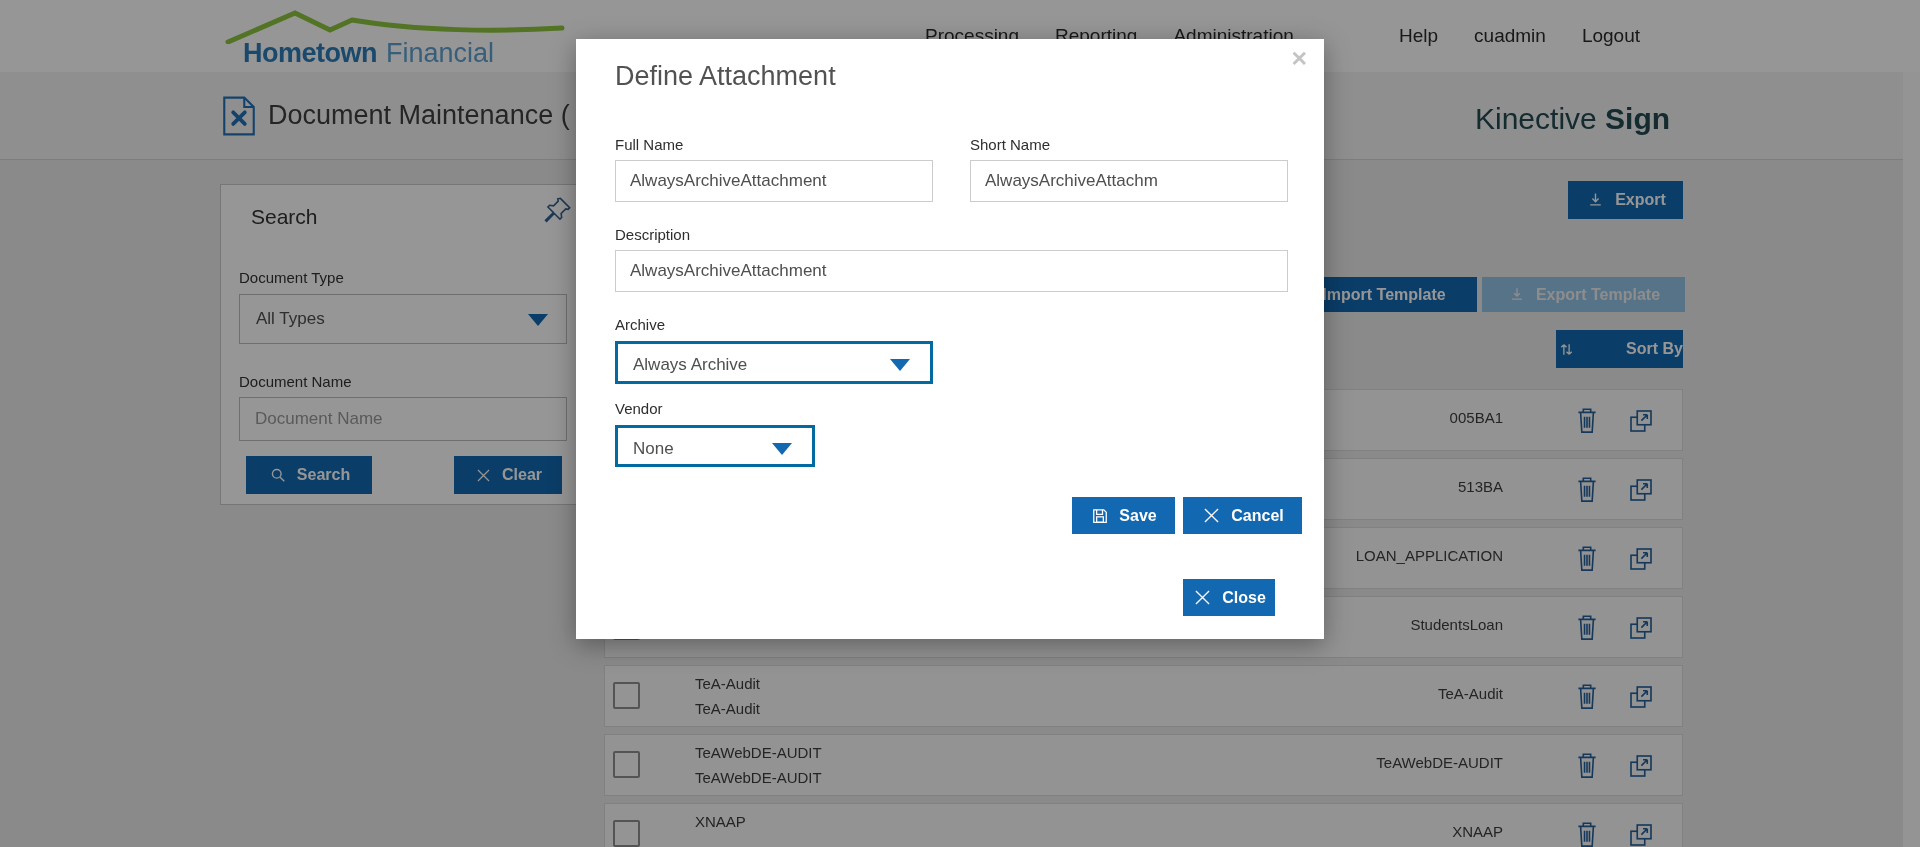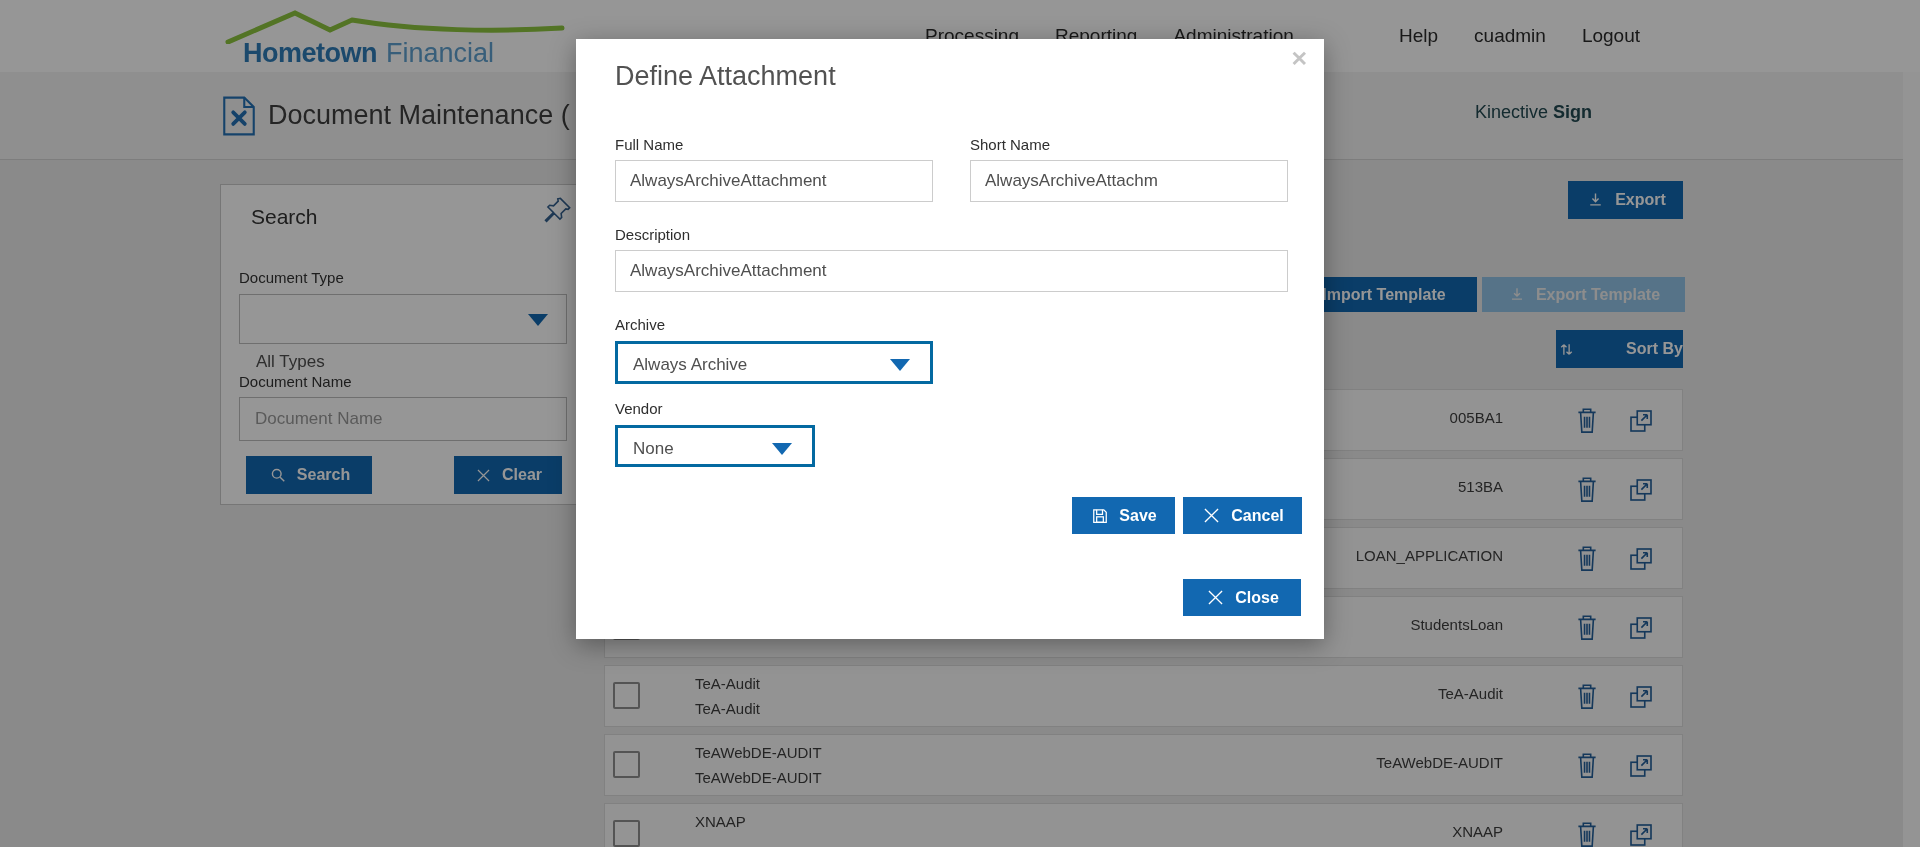"Kinective Sign" .product { font-size: 18px -> 30px }
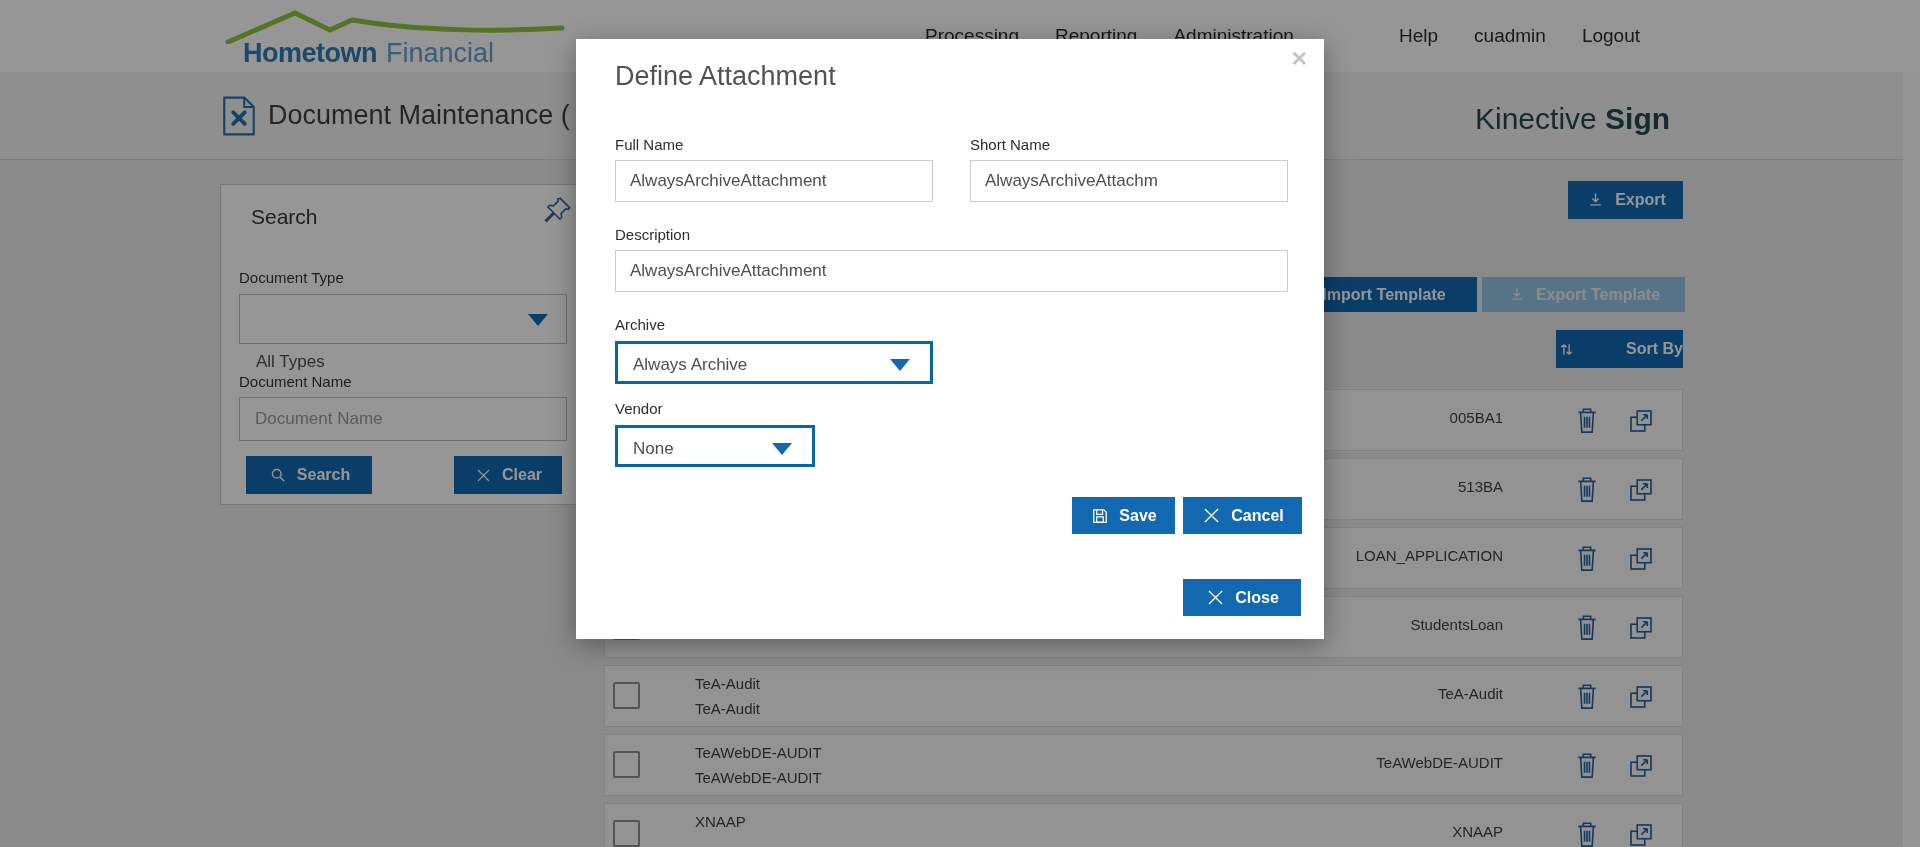"All Types" .sp-dropdown .dd-text { margin-top: 43px -> none }
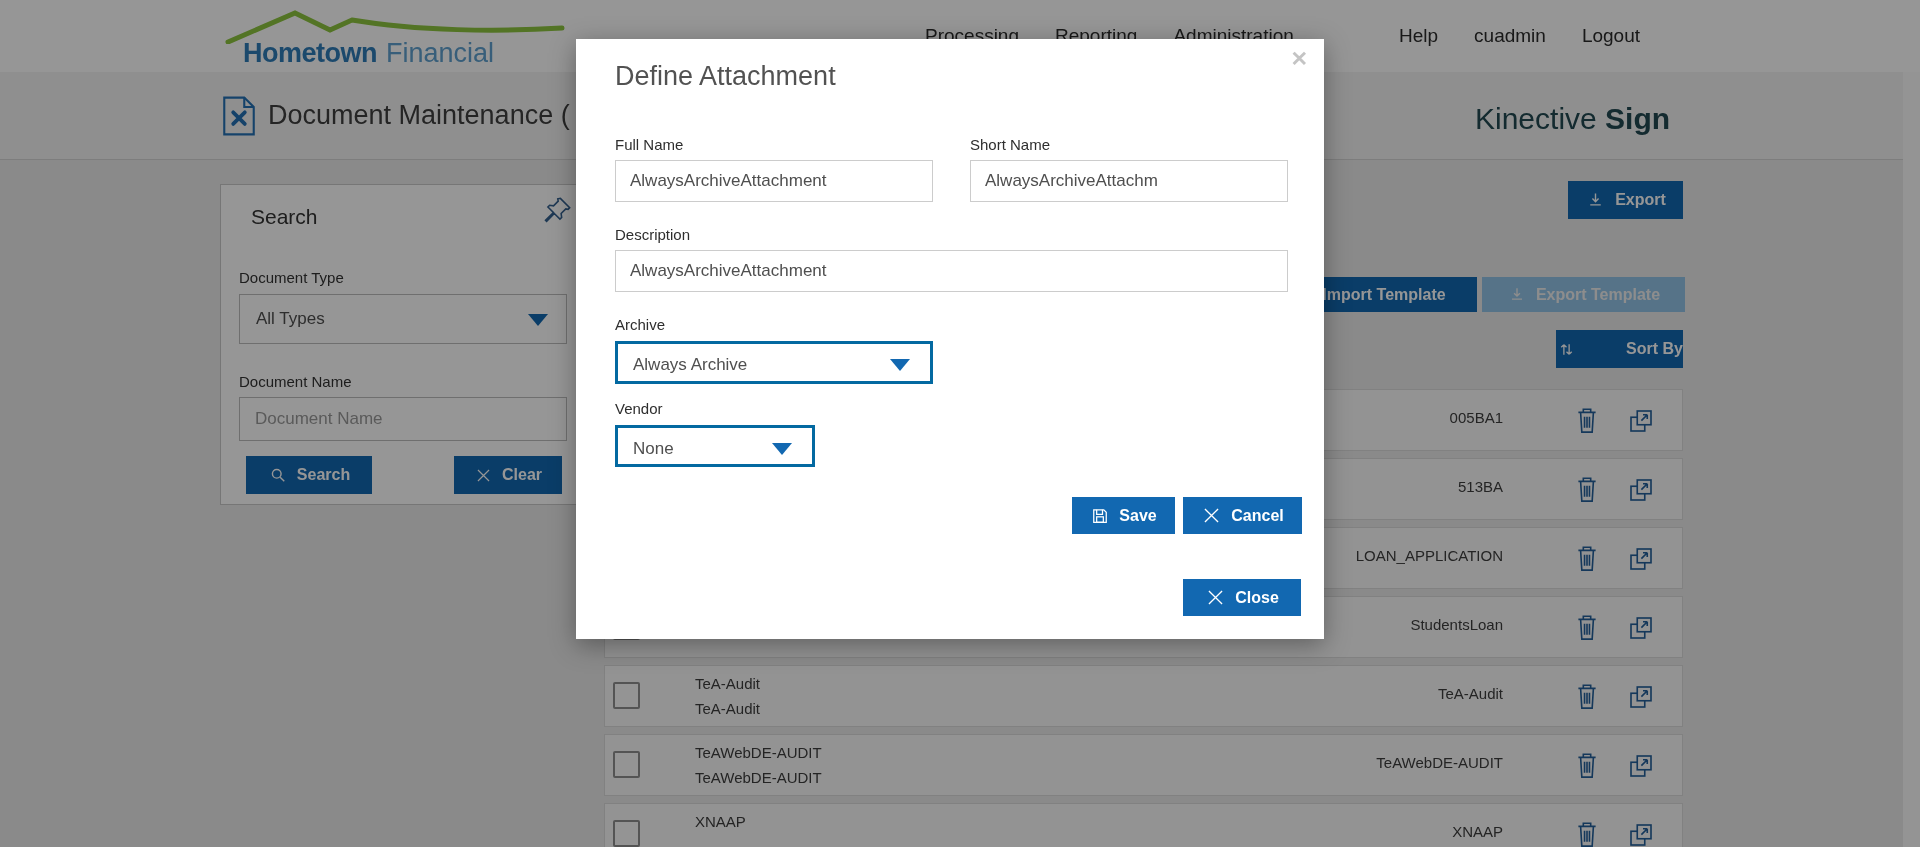"Close" .btn-close { width: 118px -> 92px }
